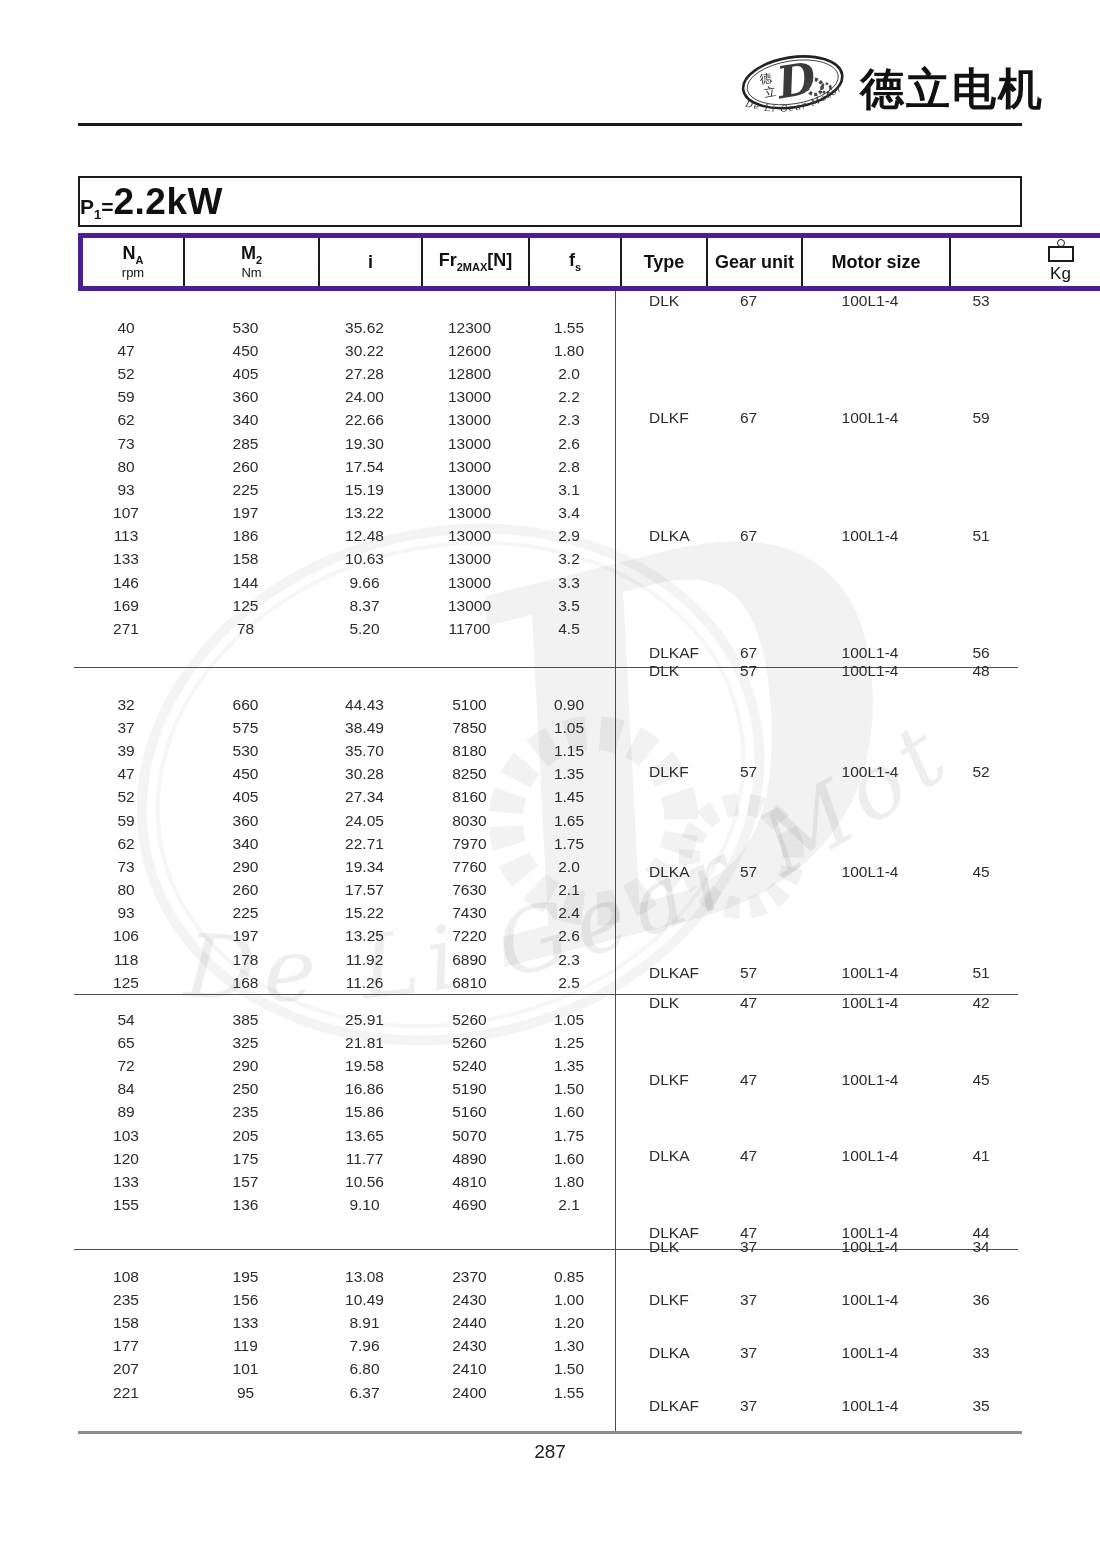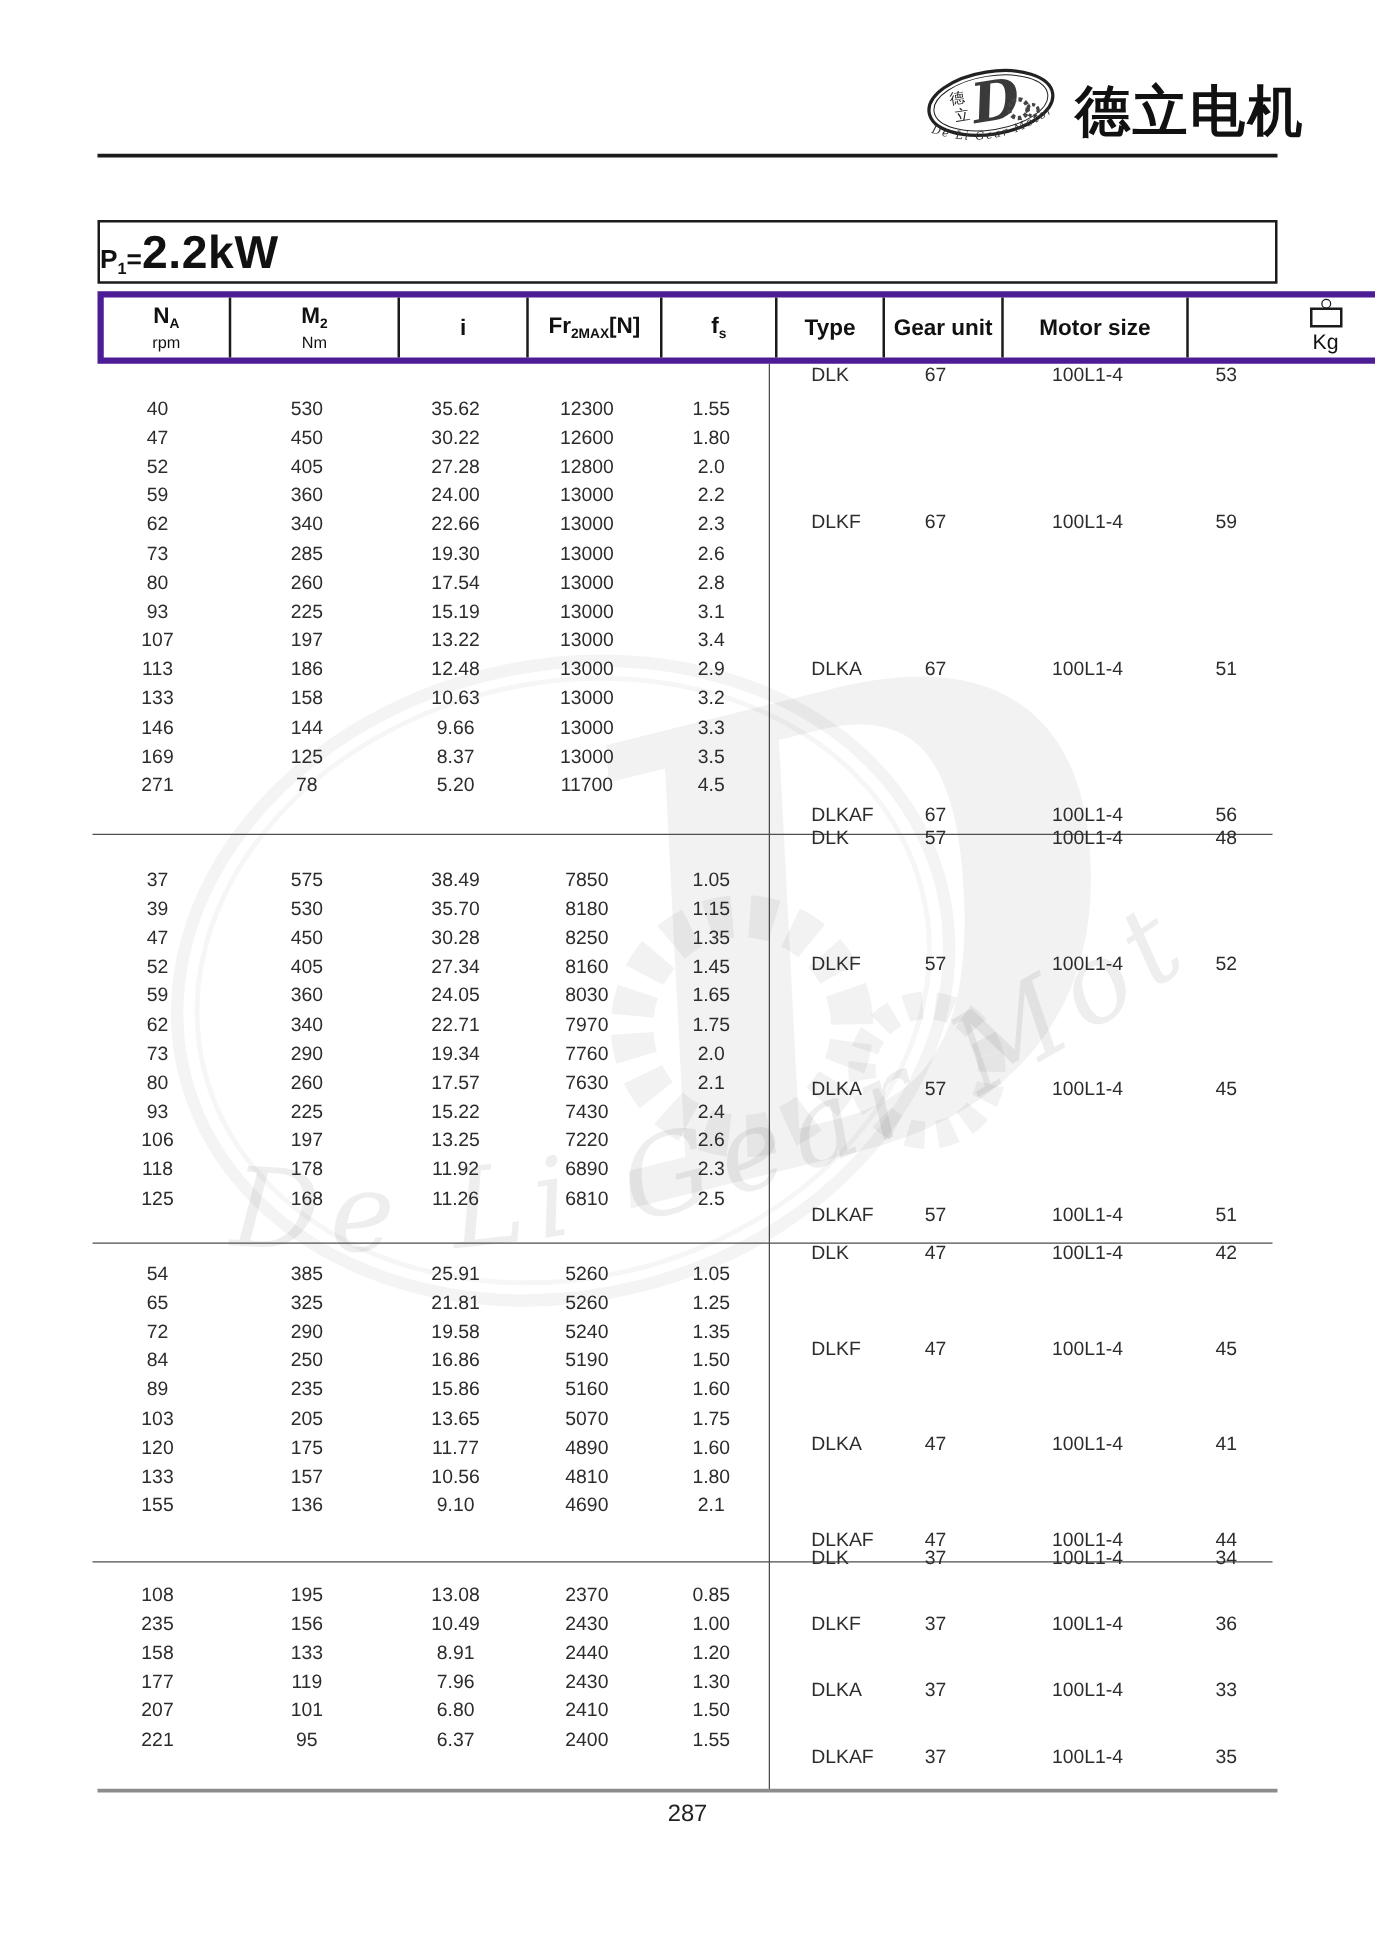"32" div.drow { html: none -> <div> <div>32</div> <div>660</div> <div>44.43</div> <div>5100</div> <div>0.90</div> </div> }
